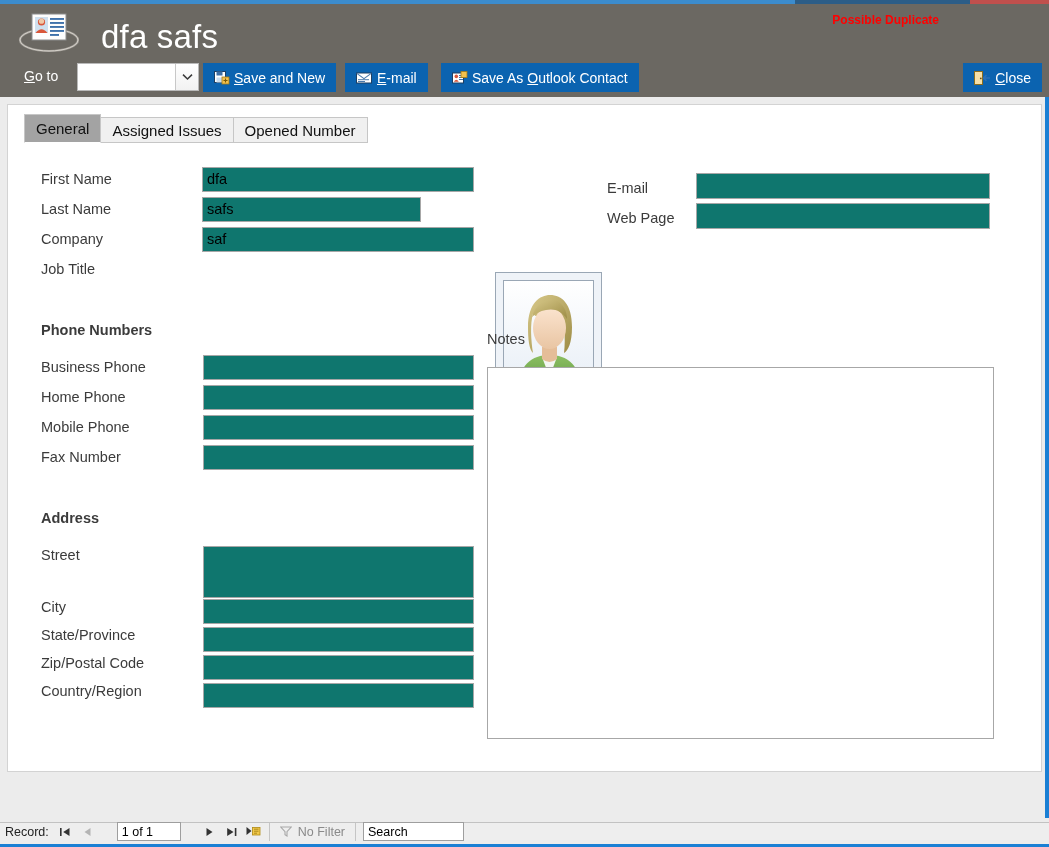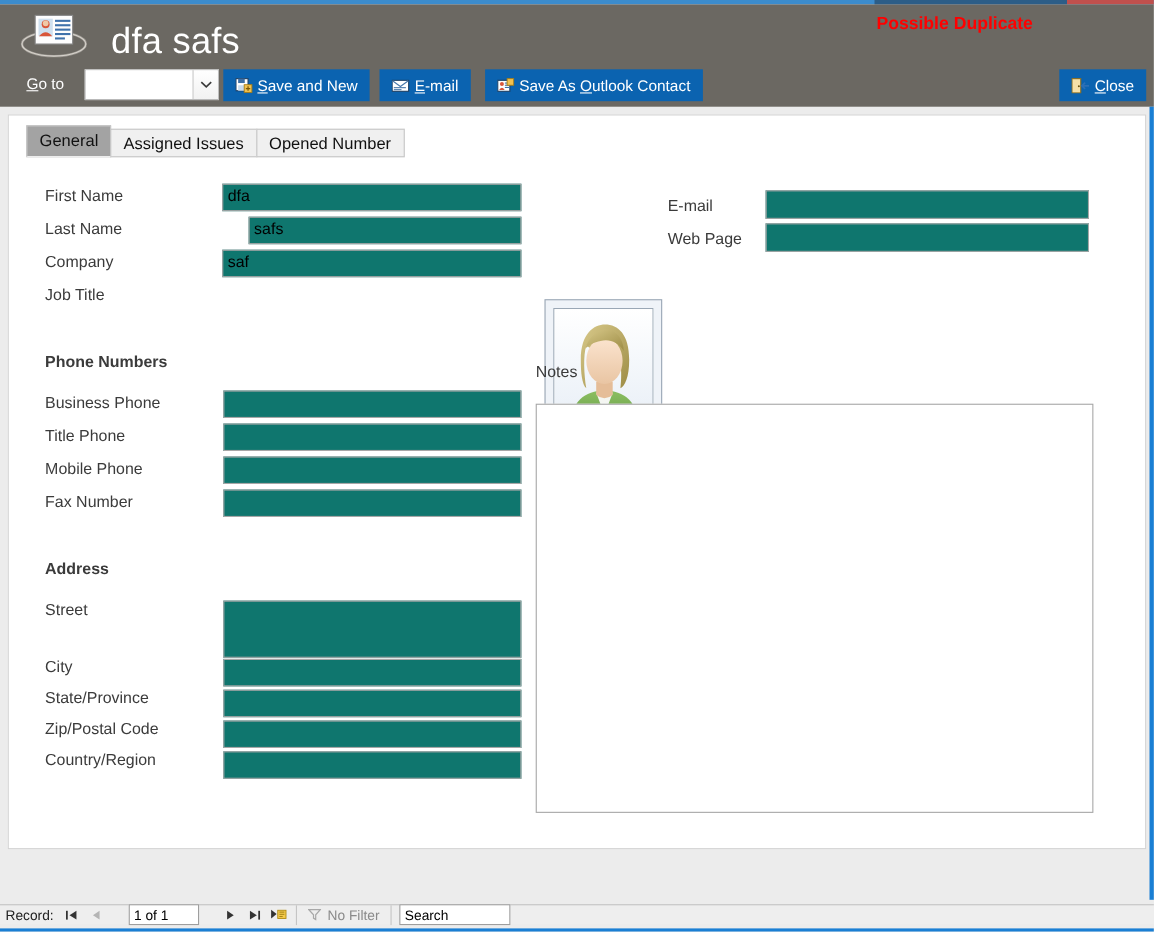"Possible Duplicate" .dup-badge { font-size: 16px -> 12px }
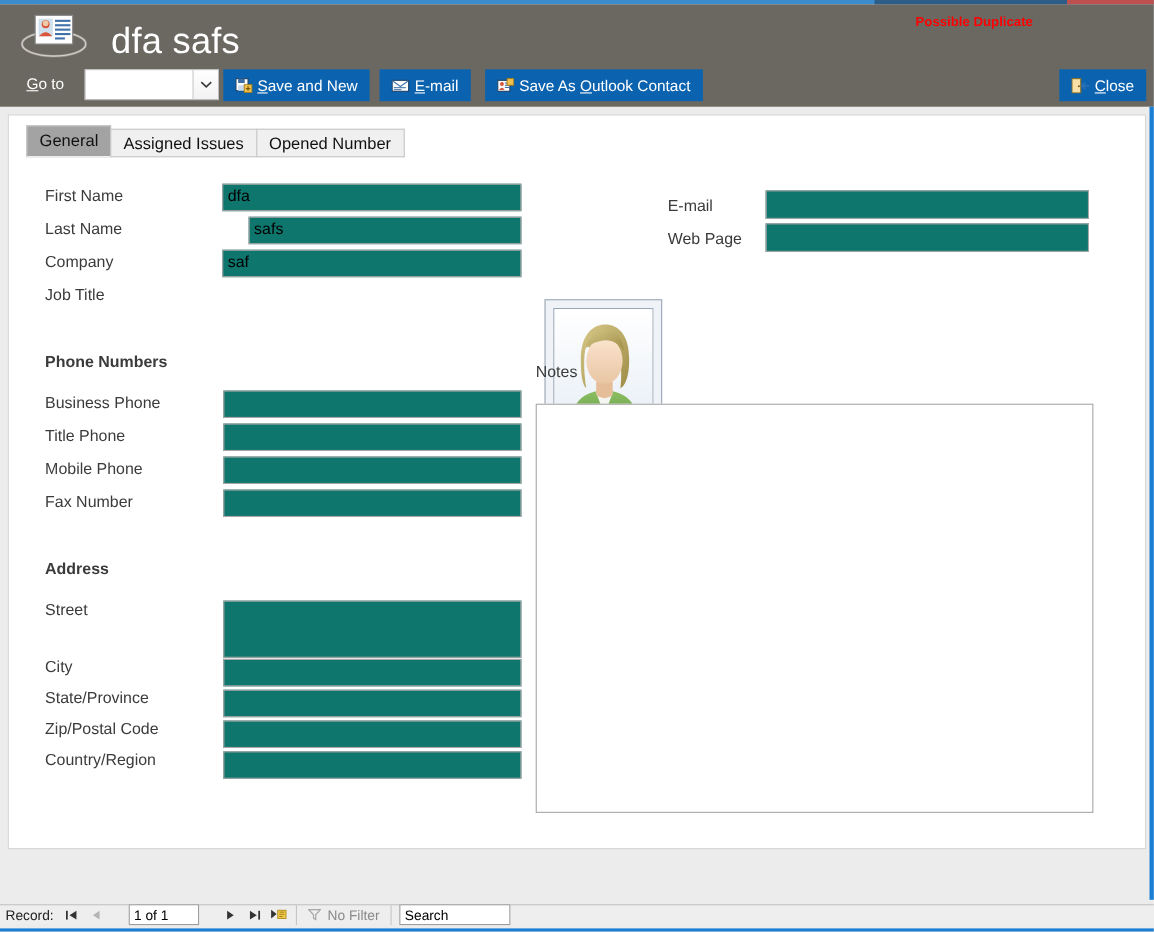"safs" div.tbox { margin-left: 24px -> none; width: 248px -> 219px }
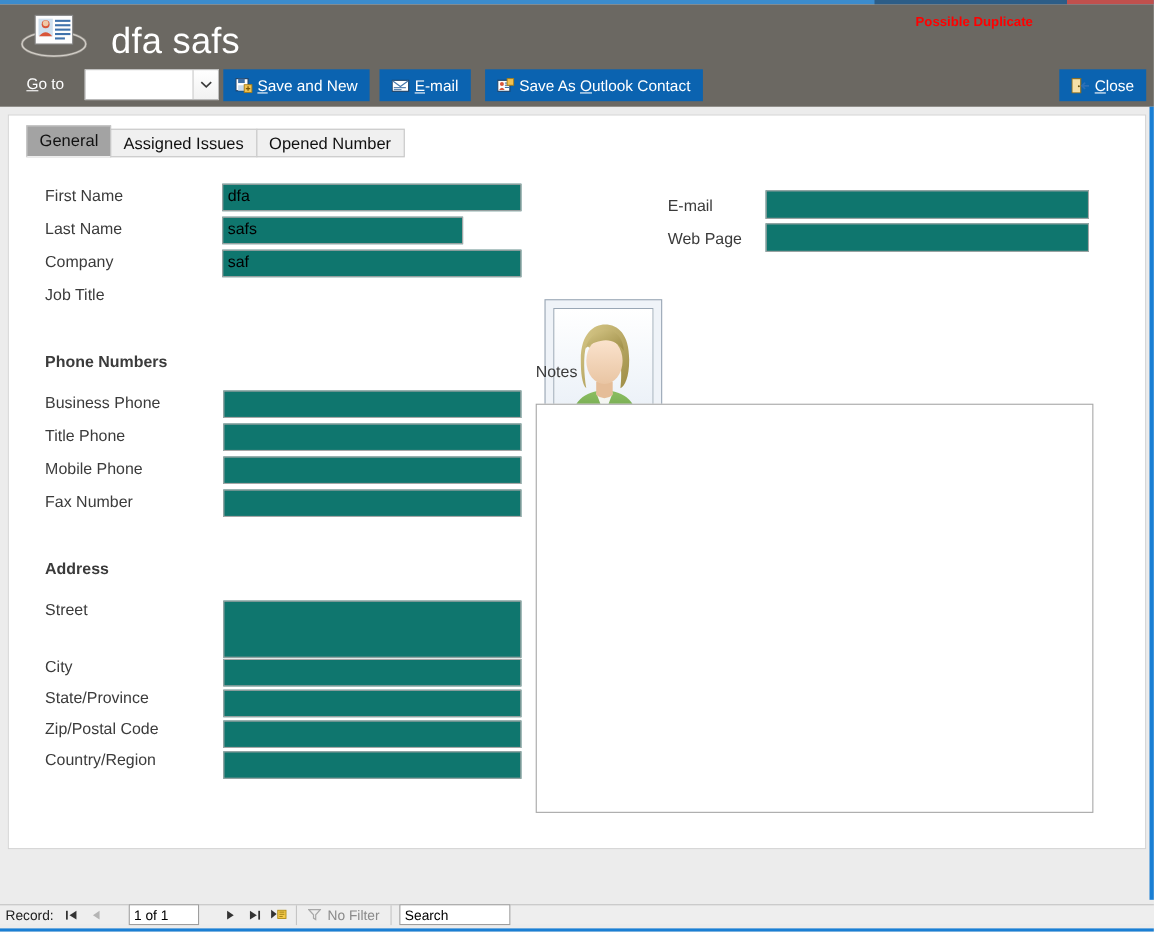"Title Phone" div.lbl { text: Title -> Home }
